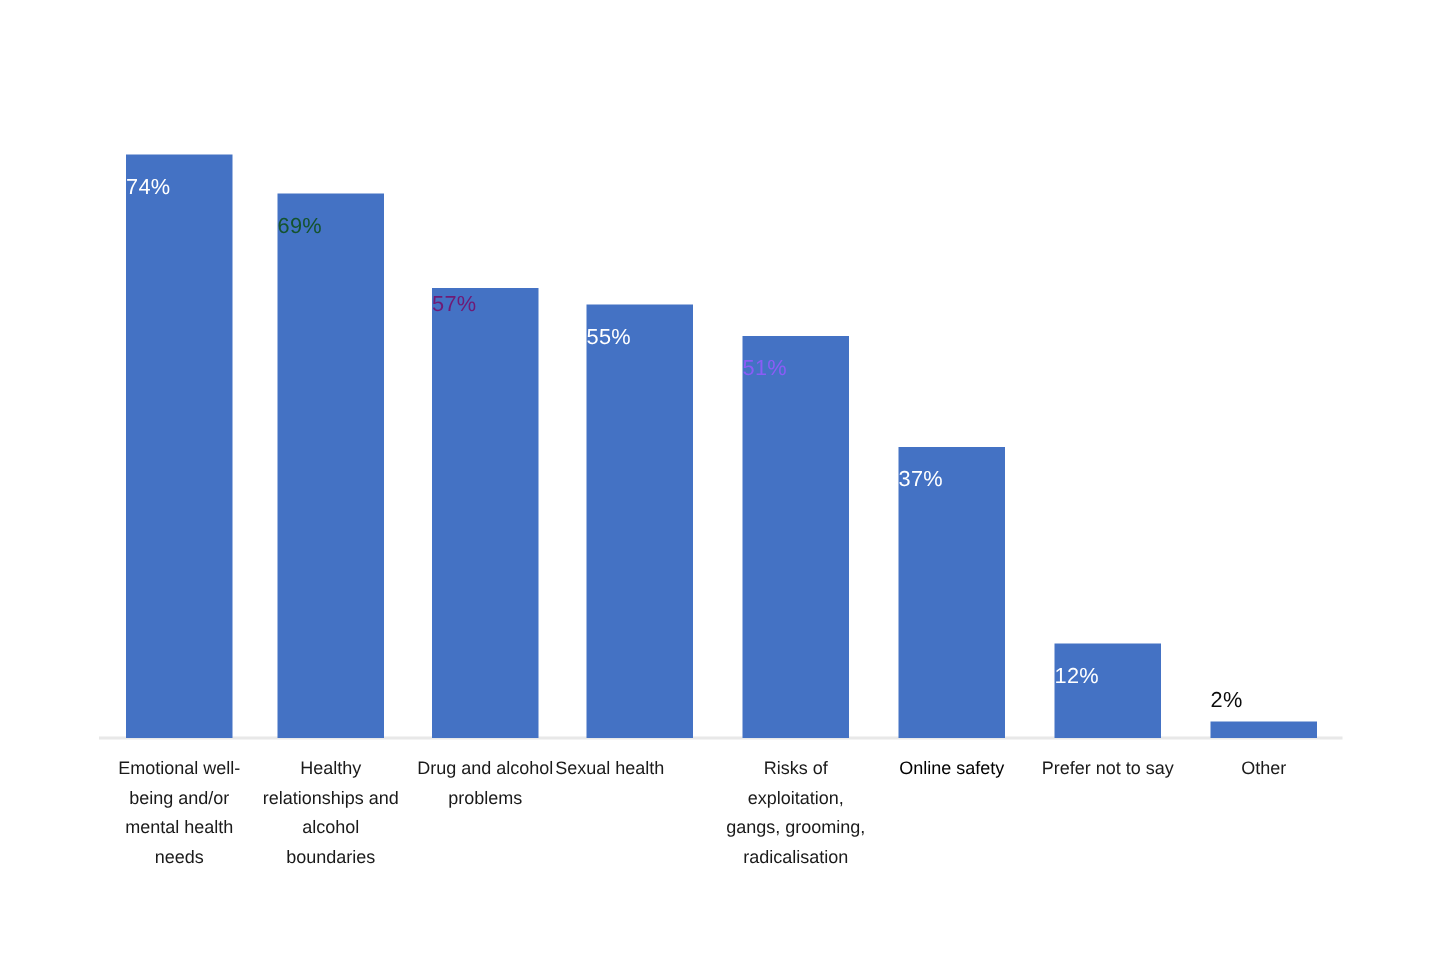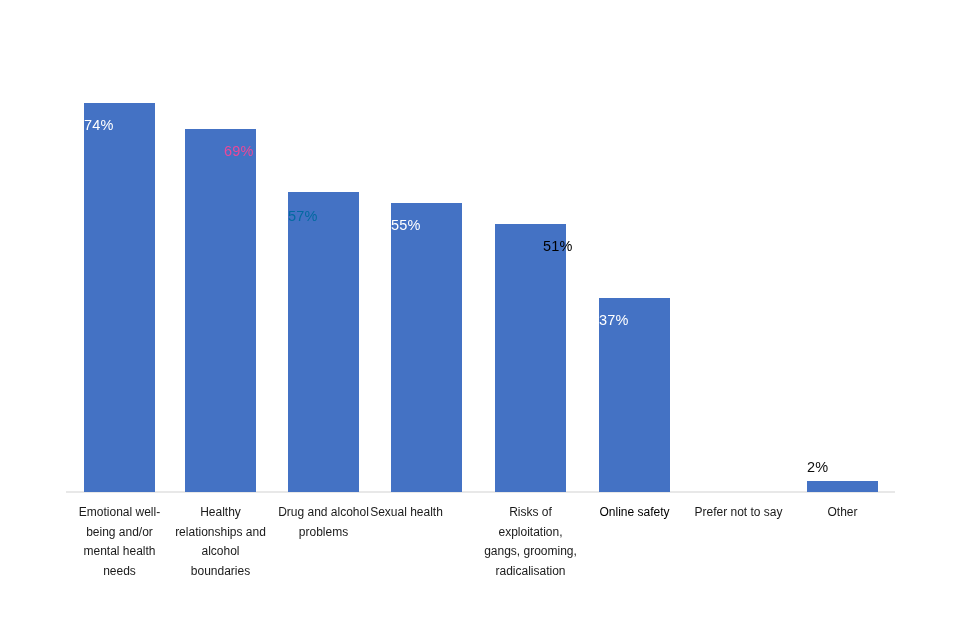"69%" div.bar-value { color: #ec4899 -> #14532d; margin-left: 39px -> none }
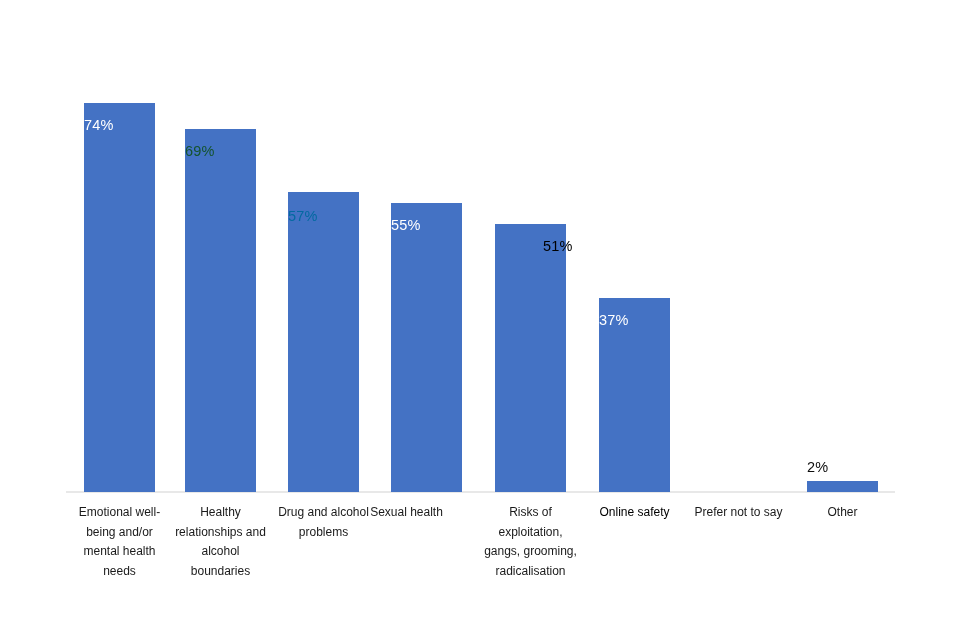"57%" div.bar-value { color: #0369a1 -> #701a75; top: 209px -> 196px }
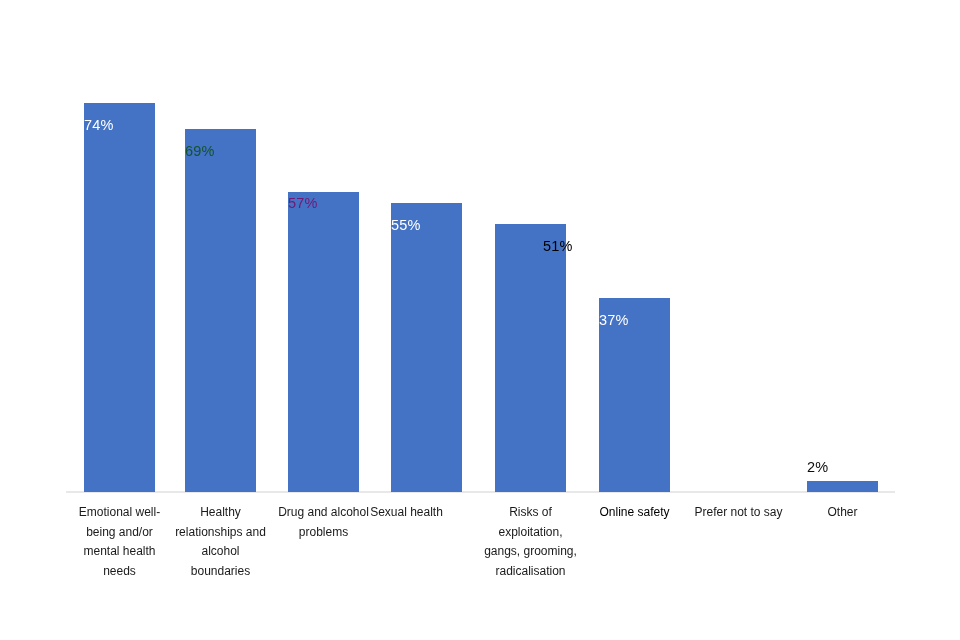"51%" div.bar-value { color: #000000 -> #8b5cf6; padding-left: 48px -> none }
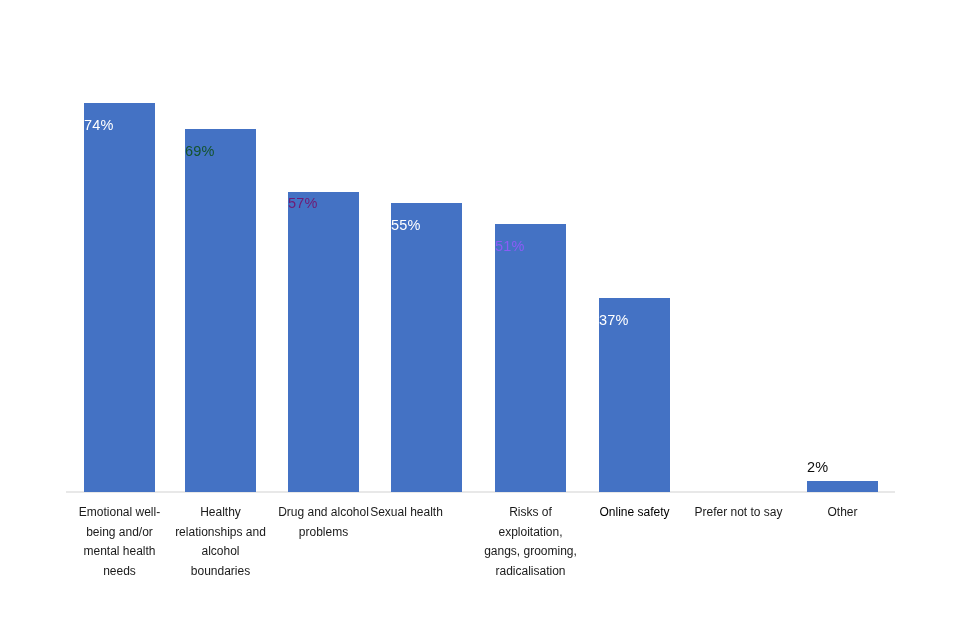"12%" div.bar-group { html: none -> <div> <div></div> <div>12%</div> </div> }
